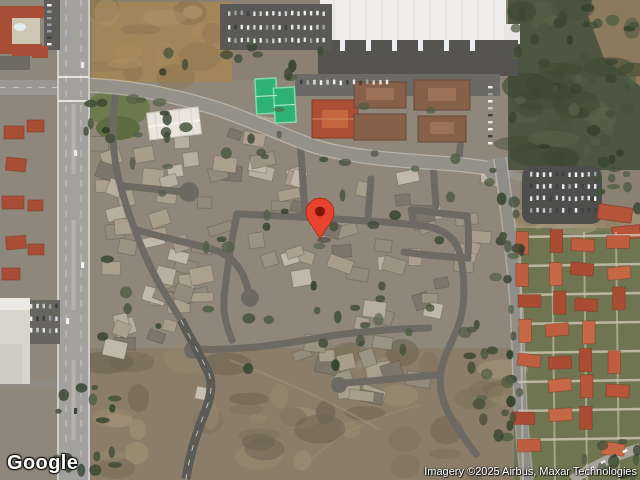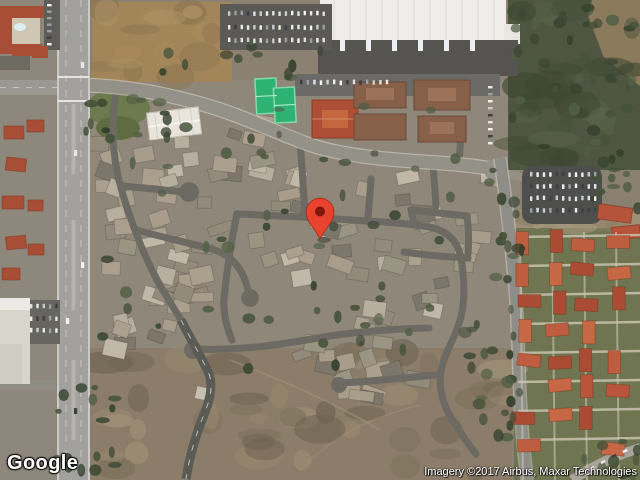"Imagery ©2017 Airbus, Maxar Technologies" div.attr { text: 2017 -> 2025 }
